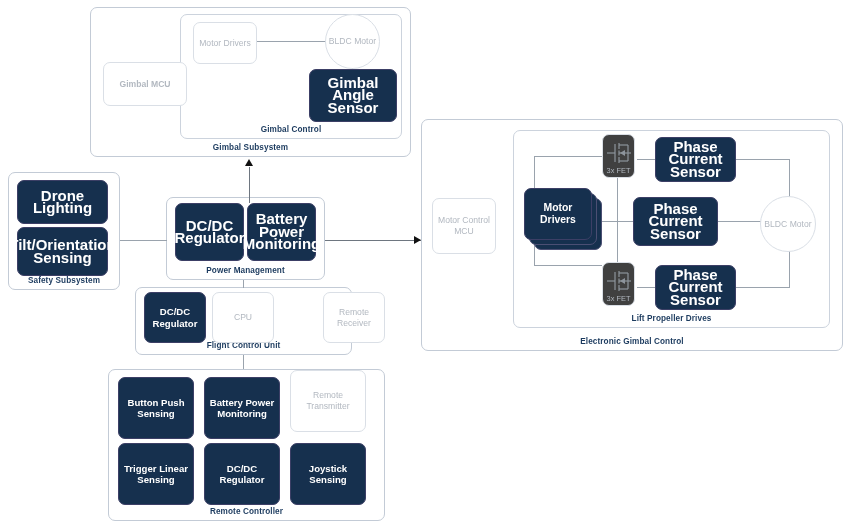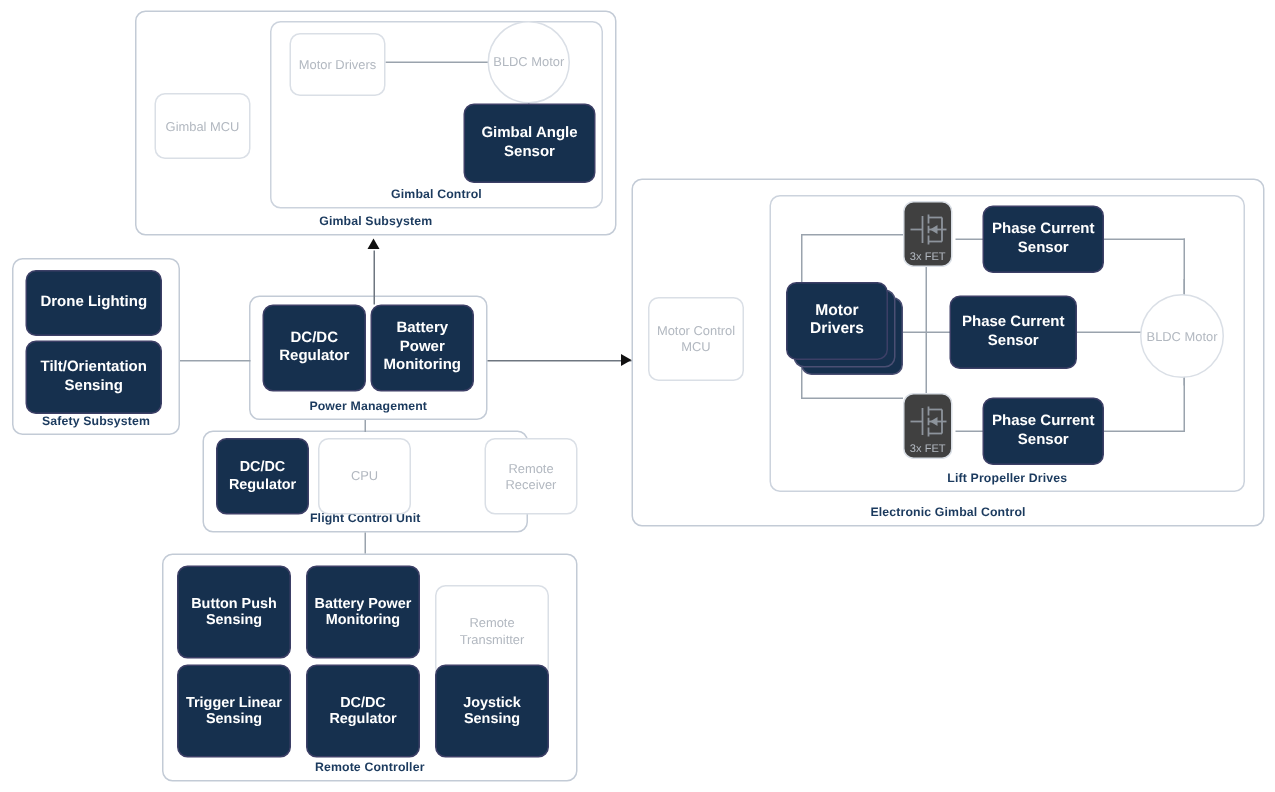"Gimbal MCU" div.ghost { font-weight: none -> bold; width: 64px -> 84px }
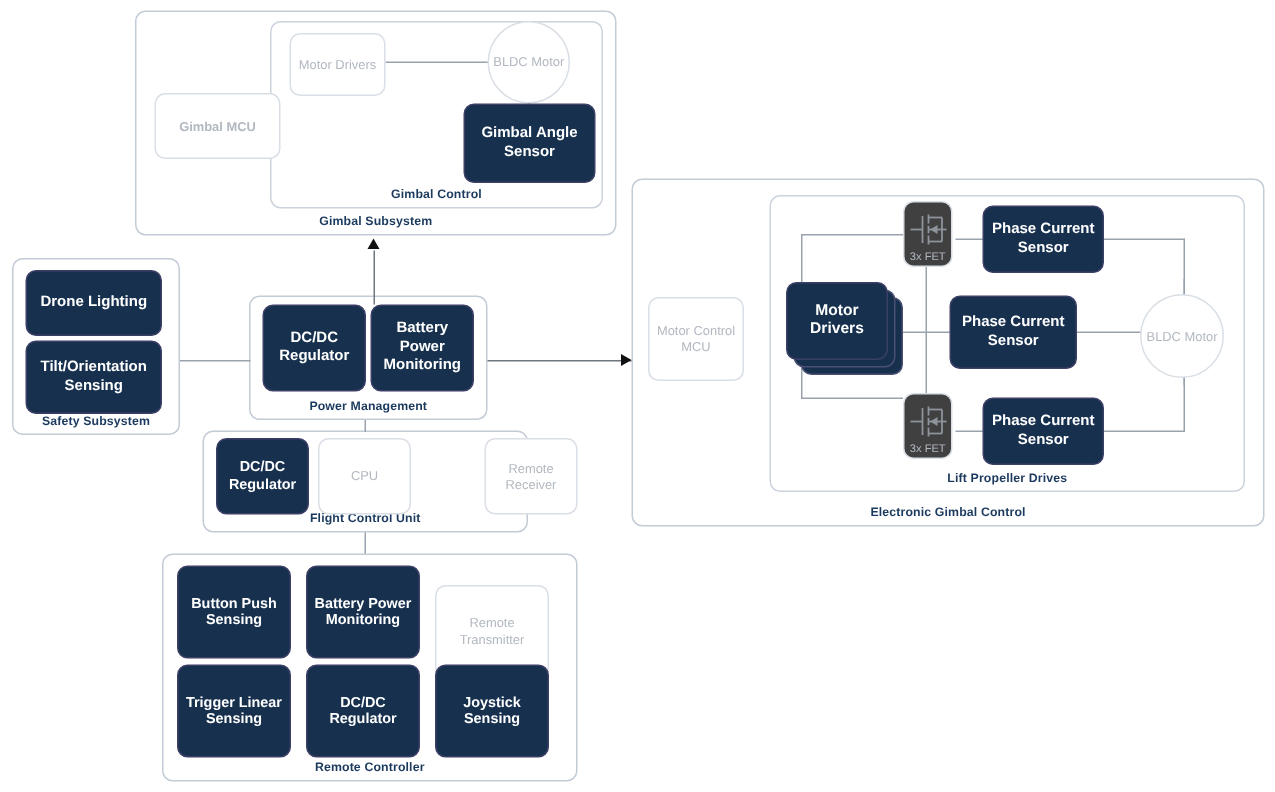"Gimbal Angle Sensor" .block { font-size: 10px -> 15px }
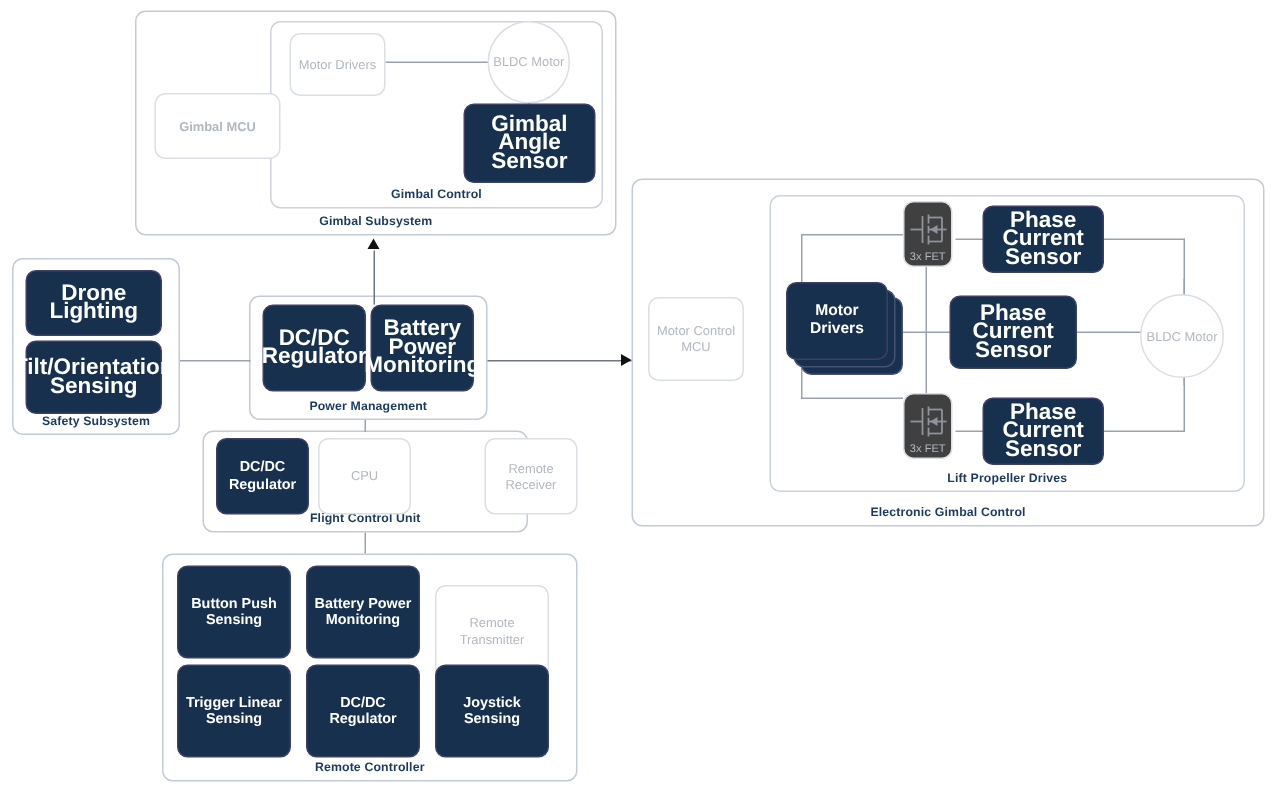"Remote Transmitter" div.ghost { top: 390px -> 370px }
